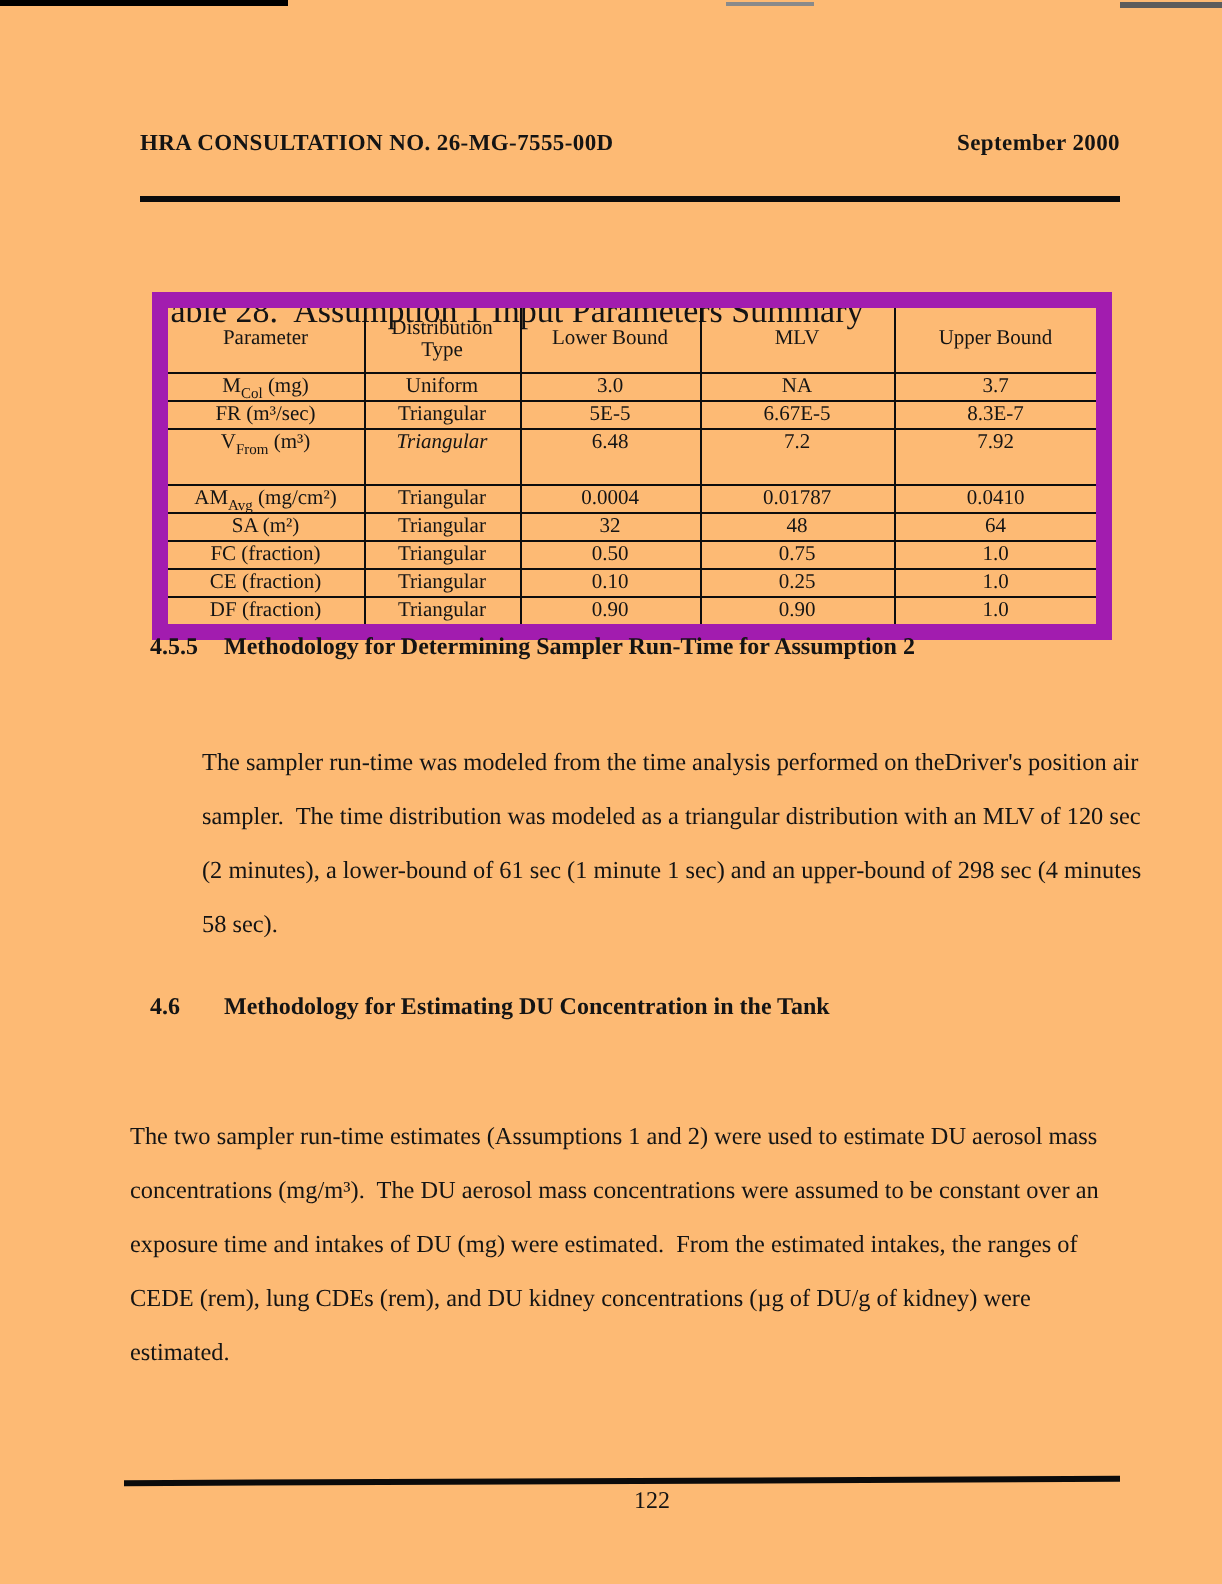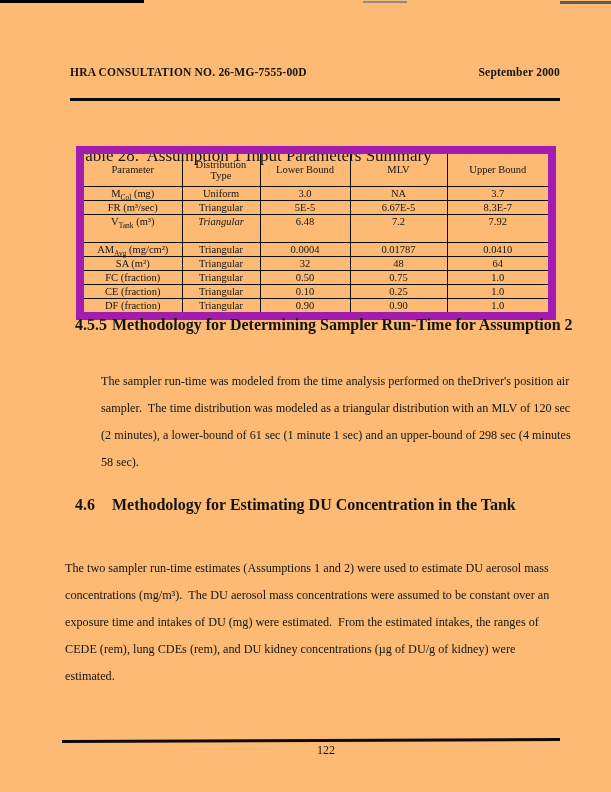"Tank" sub { text: Tank -> From }
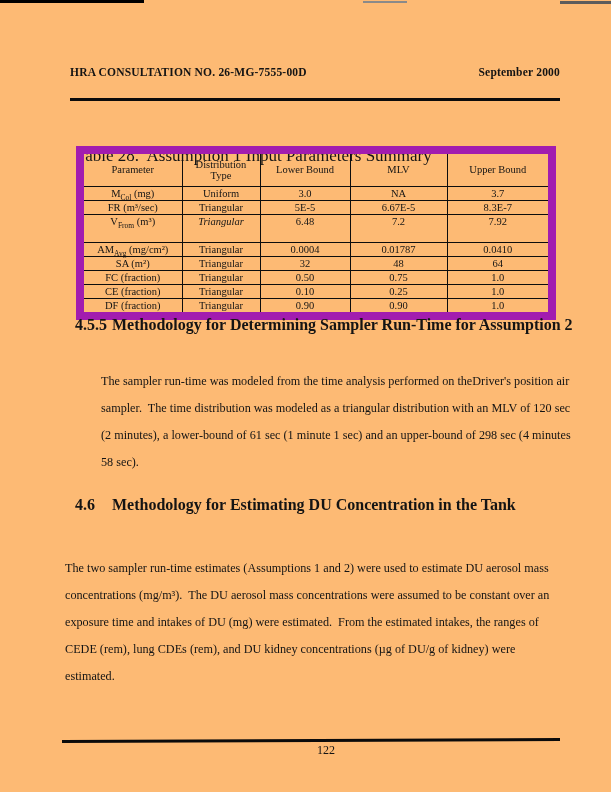"4.5.5 Methodology for Determining" .section-heading { font-size: 16px -> 12px }
